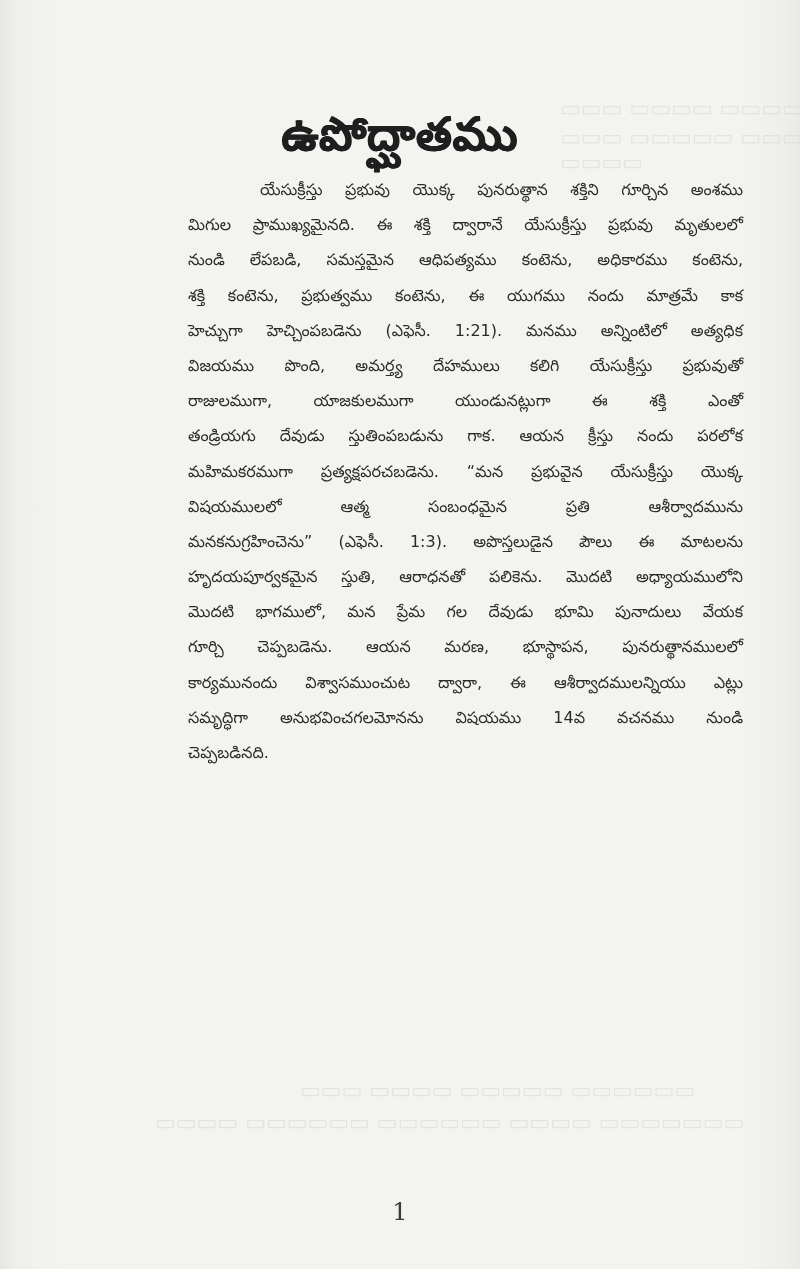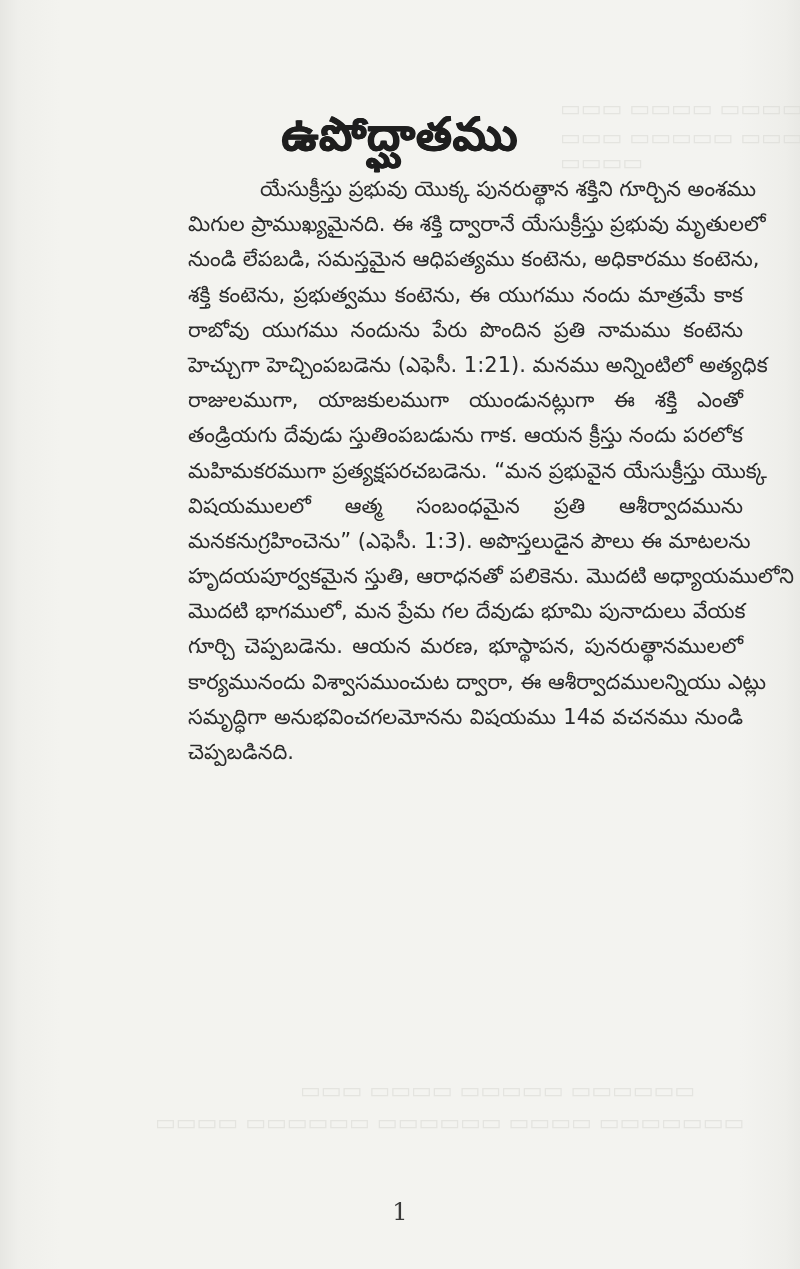"యేసుక్రీస్తు ప్రభువు యొక్క పునరుత్థాన" .line { font-size: 21px -> 16px }
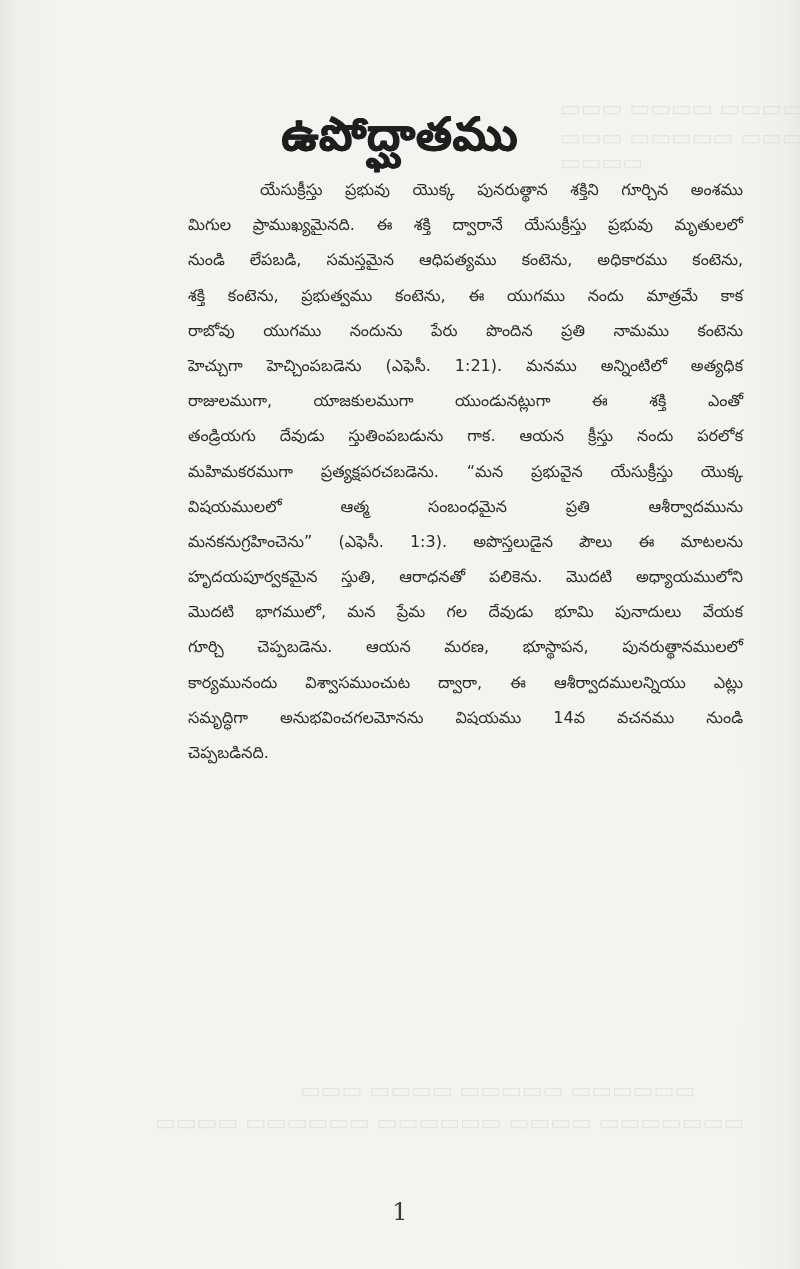"రాబోవు యుగము నందును పేరు పొందిన" span.line { html: <span>రాబోవు యుగము నందును పేరు పొందిన ప్రతి నామము కంటెను</span> -> none }
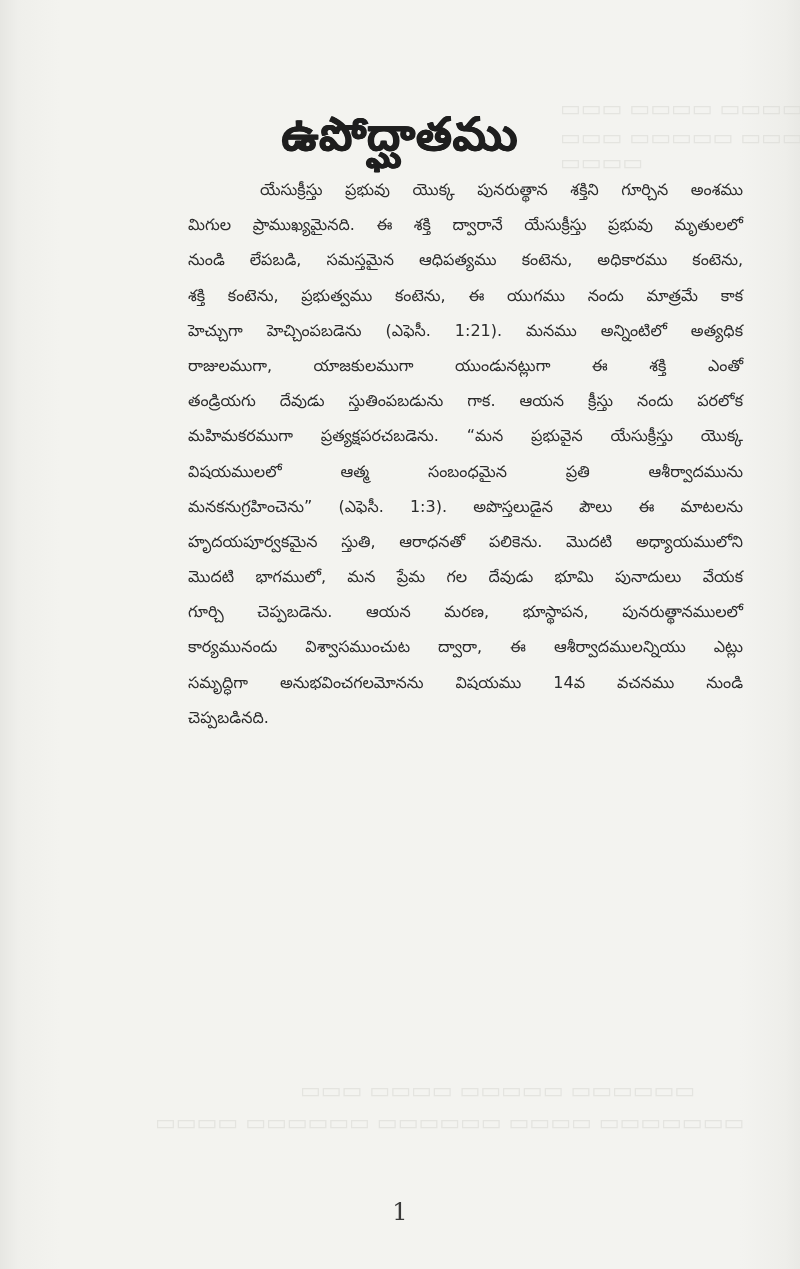"విజయము పొంది, అమర్త్య దేహములు కలిగి" span.line { html: none -> <span>విజయము పొంది, అమర్త్య దేహములు కలిగి యేసుక్రీస్తు ప్రభువుతో</span> }
